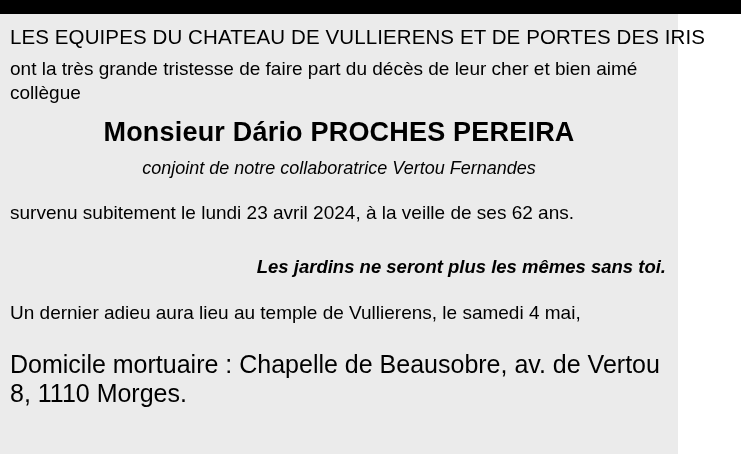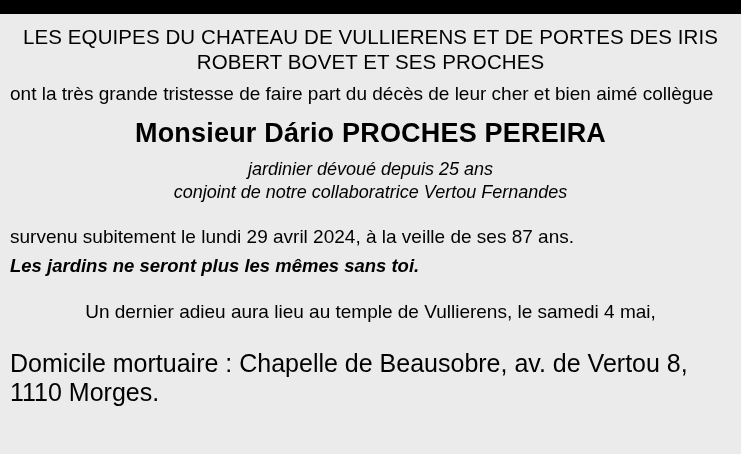"LES EQUIPES DU CHATEAU DE" .notice { width: 741px -> 678px }
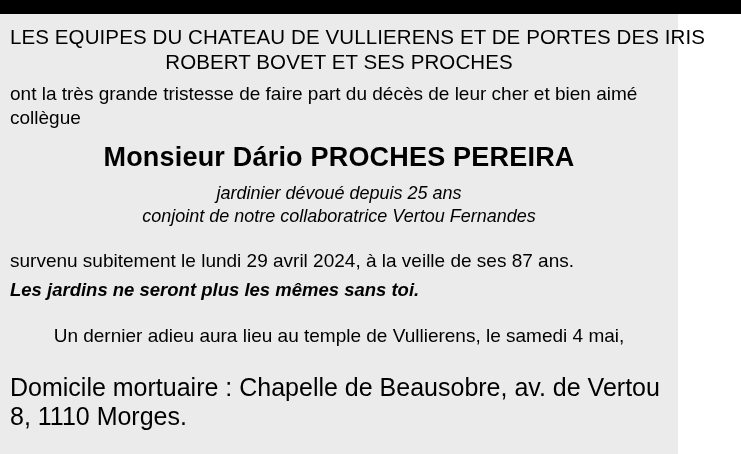"ROBERT BOVET ET SES PROCHES" span.org-line2 { html: <span>ROBERT BOVET ET SES PROCHES</span> -> none }
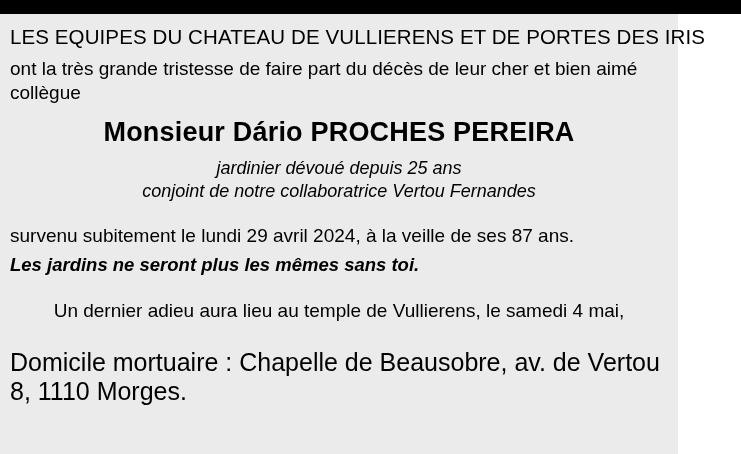"jardinier dévoué depuis 25 ans" span.role1 { html: <span>jardinier dévoué depuis 25 ans</span> -> none }
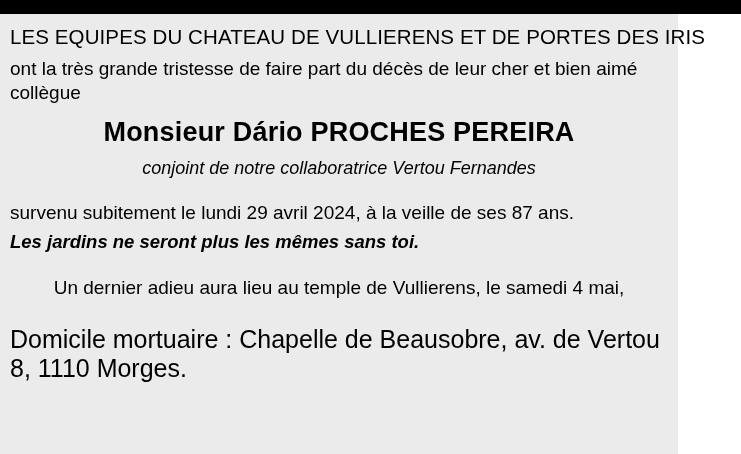"survenu subitement le lundi 29" div.death-line { text: 29 avril 2024, à la veille de ses 87 -> 23 avril 2024, à la veille de ses 62 }
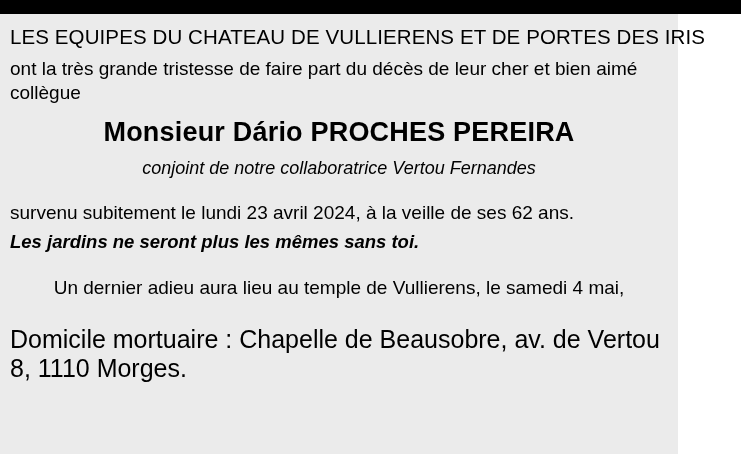"Les jardins ne seront plus" .epitaph { margin-top: 7px -> 32px; text-align: left -> right }
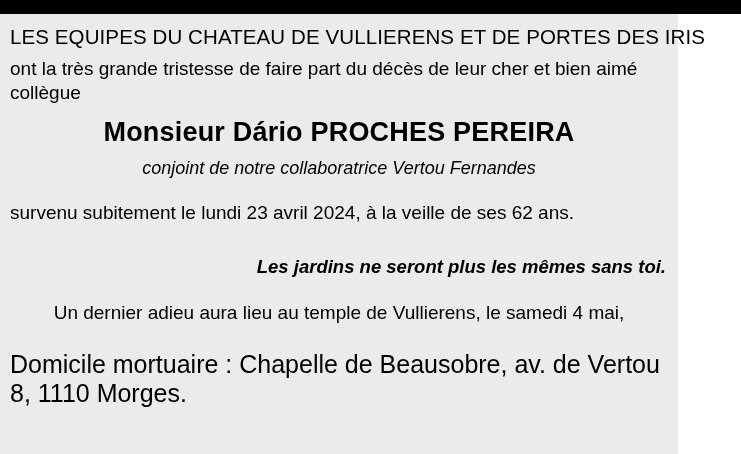"Un dernier adieu aura lieu" .farewell { text-align: center -> left }
